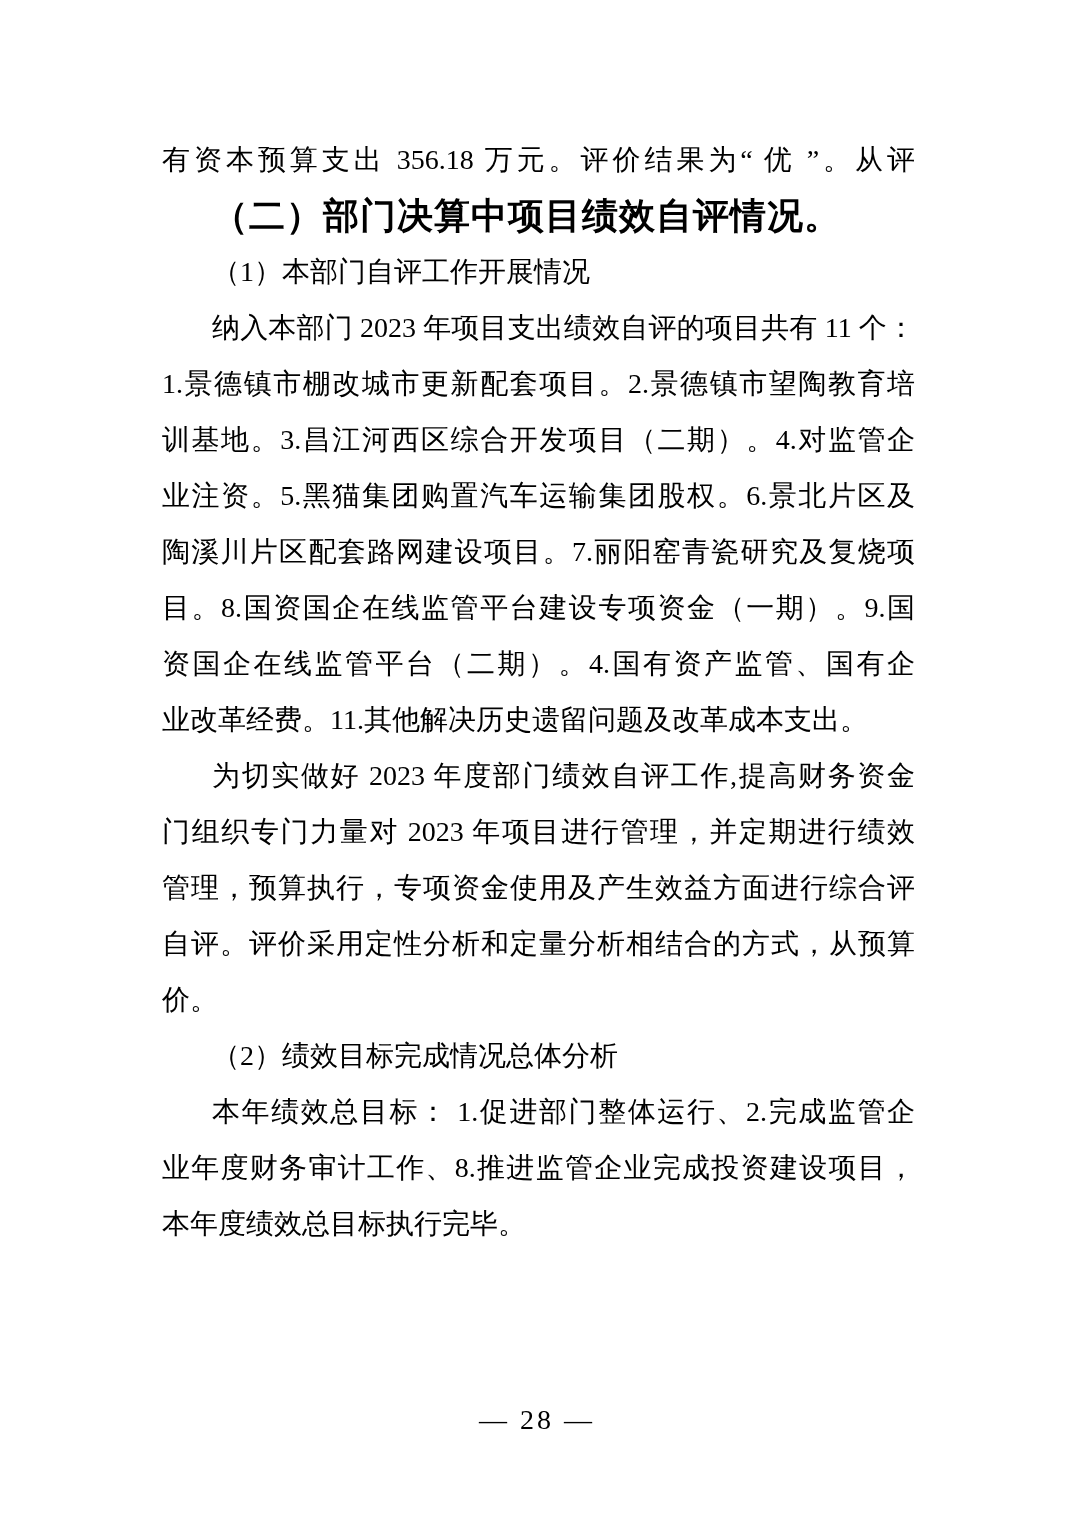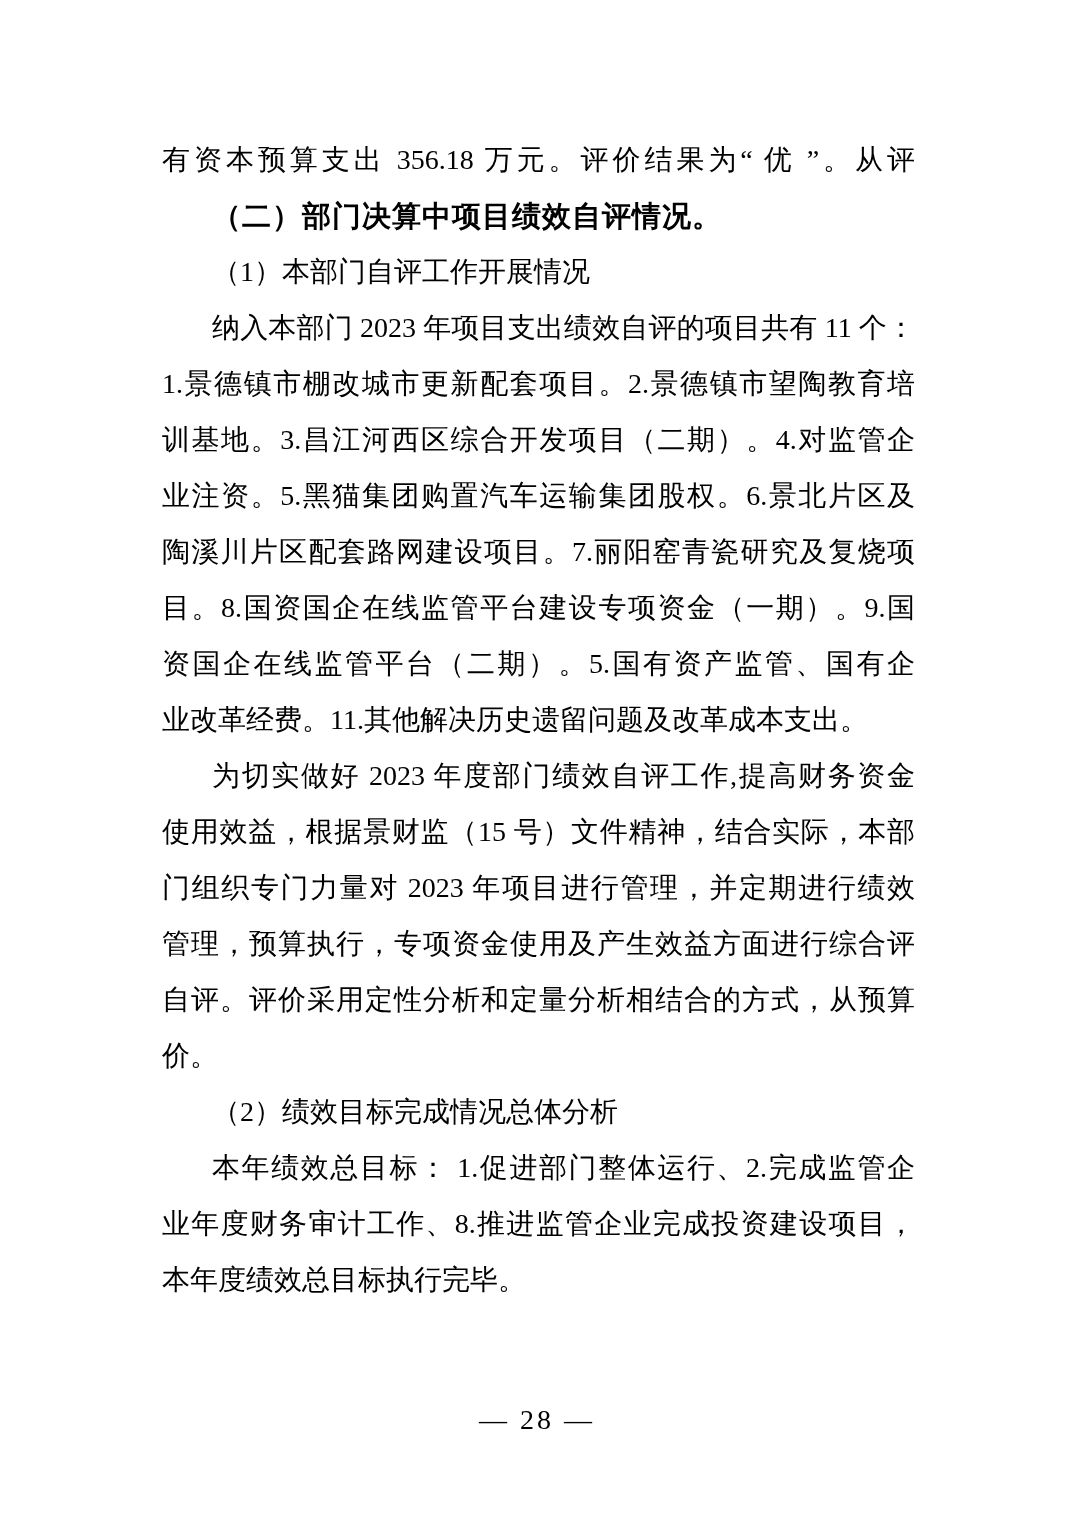"（二）部门决算中项目绩效自评情况。" .paragraph.heading .line { font-size: 29px -> 36px }
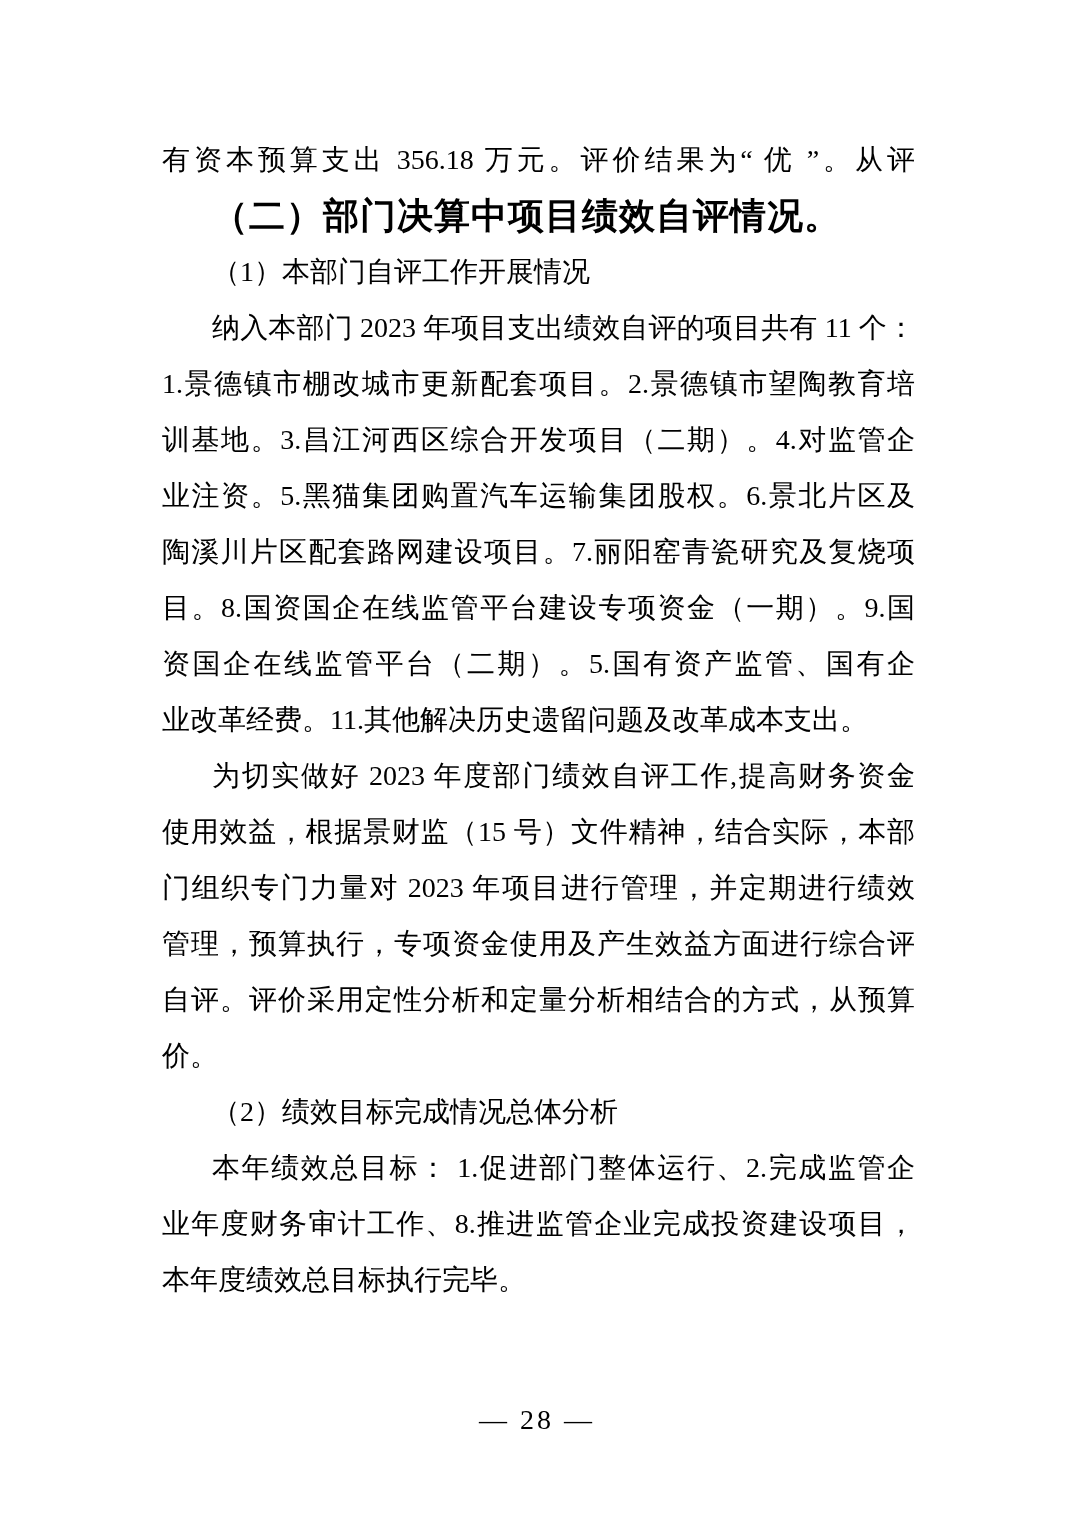"资国企在线监管平台（二期）。5.国有资产监管、国有企" div.line { text: 5 -> 4 }
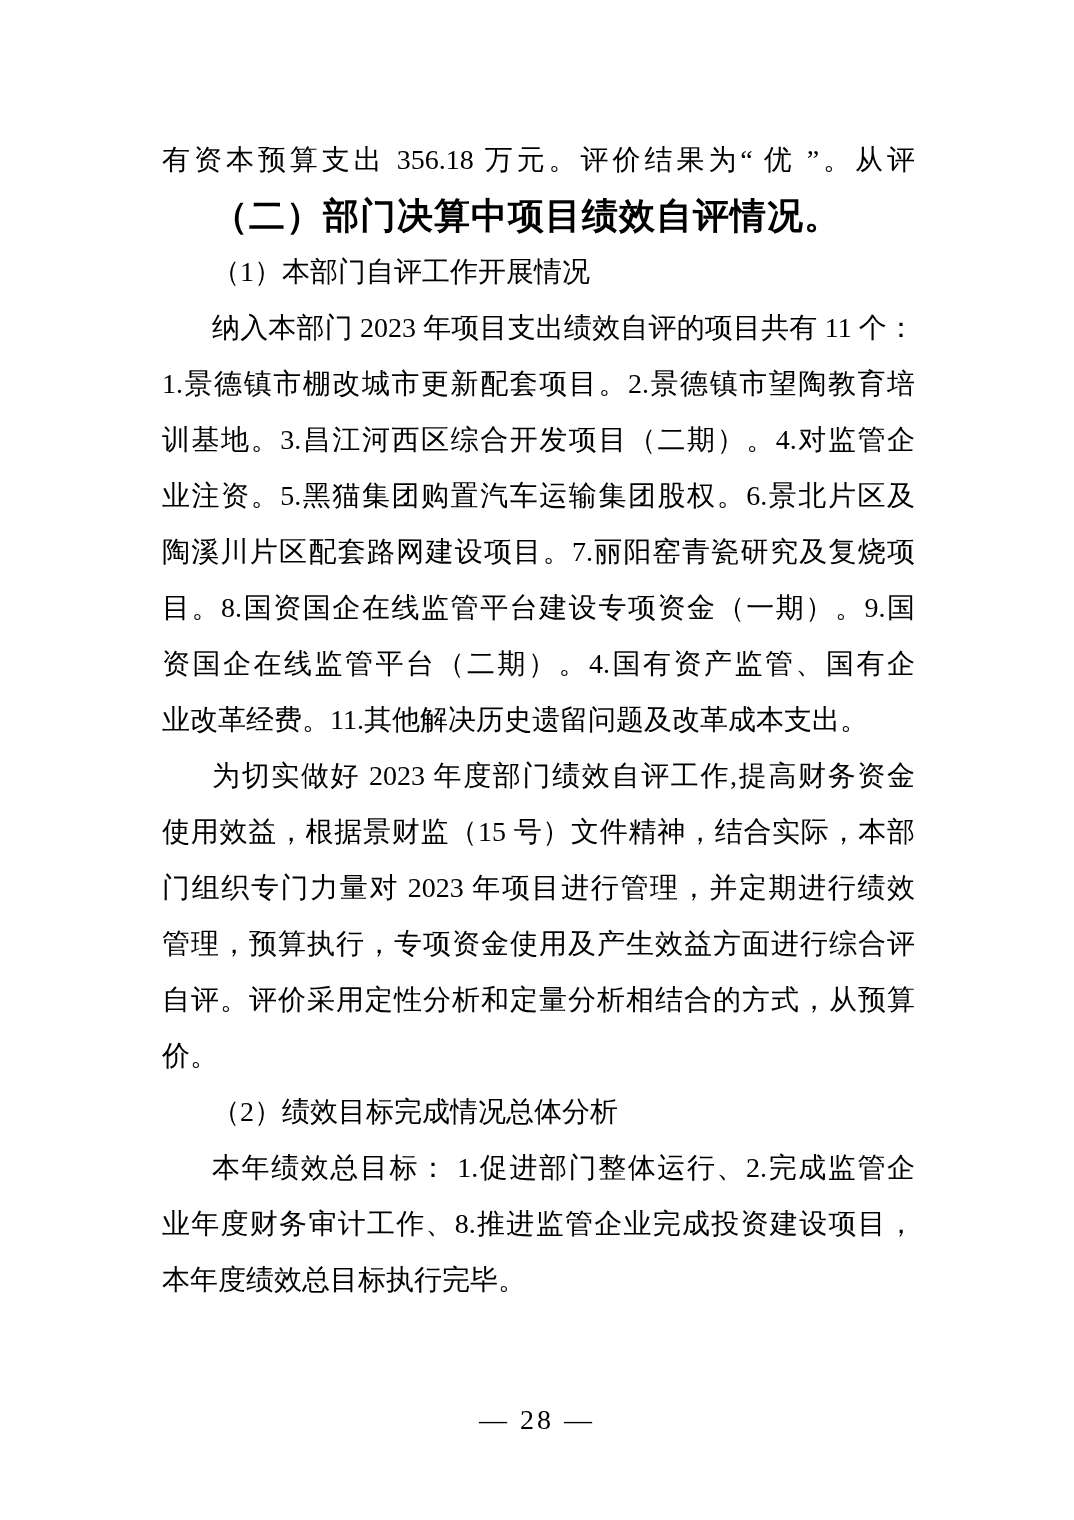"使用效益，根据景财监（15 号）文件精神，结合实际，本部" div.line { html: <div>使用效益，根据景财监（15 号）文件精神，结合实际，本部</div> -> none }
